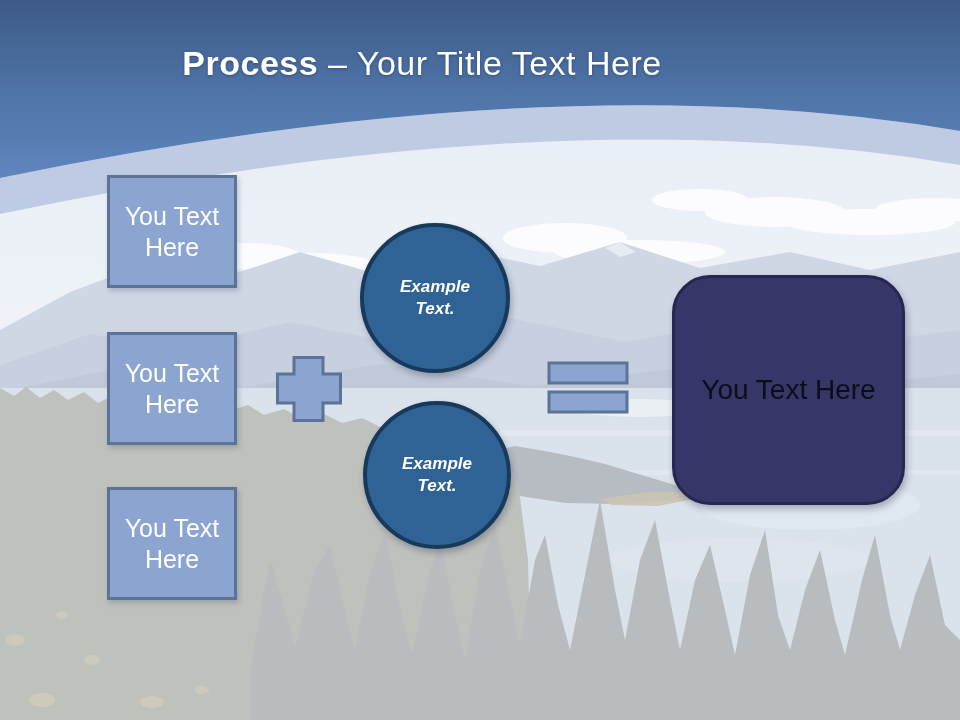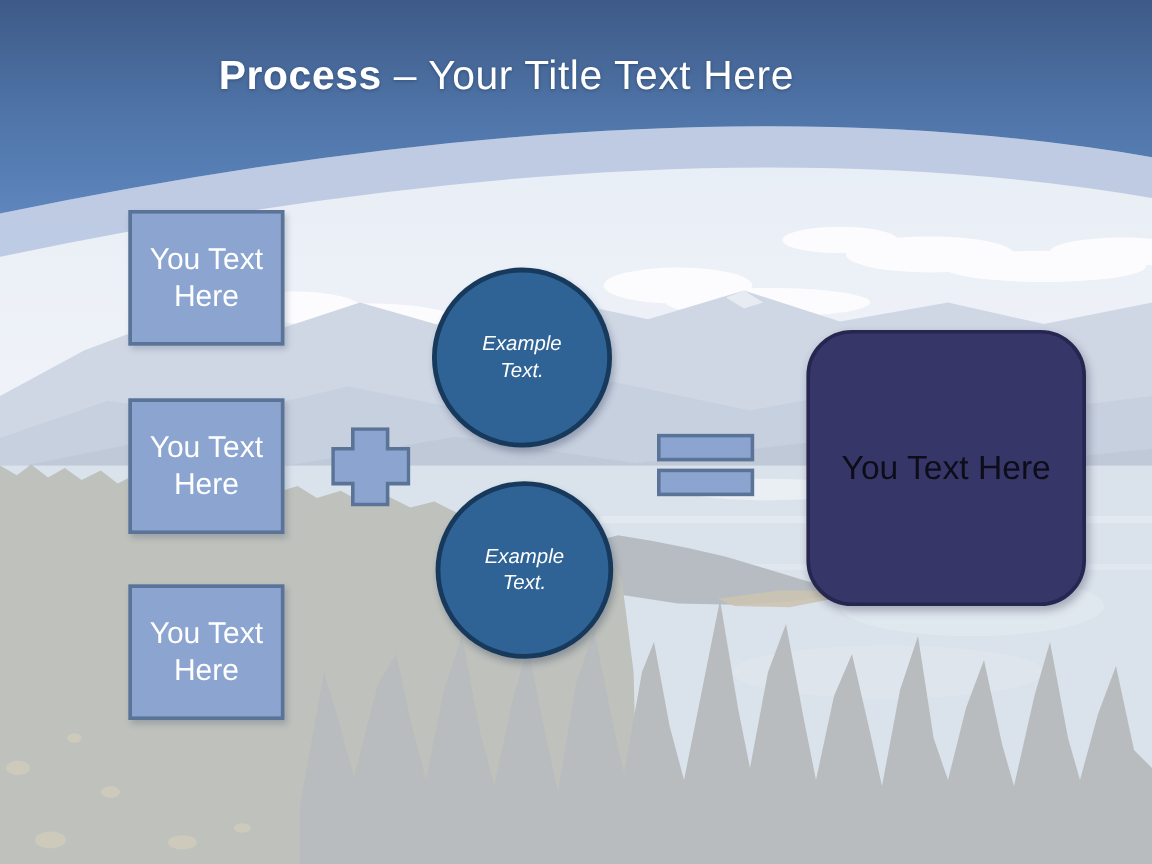"Example Text." .circ { font-weight: normal -> bold }
